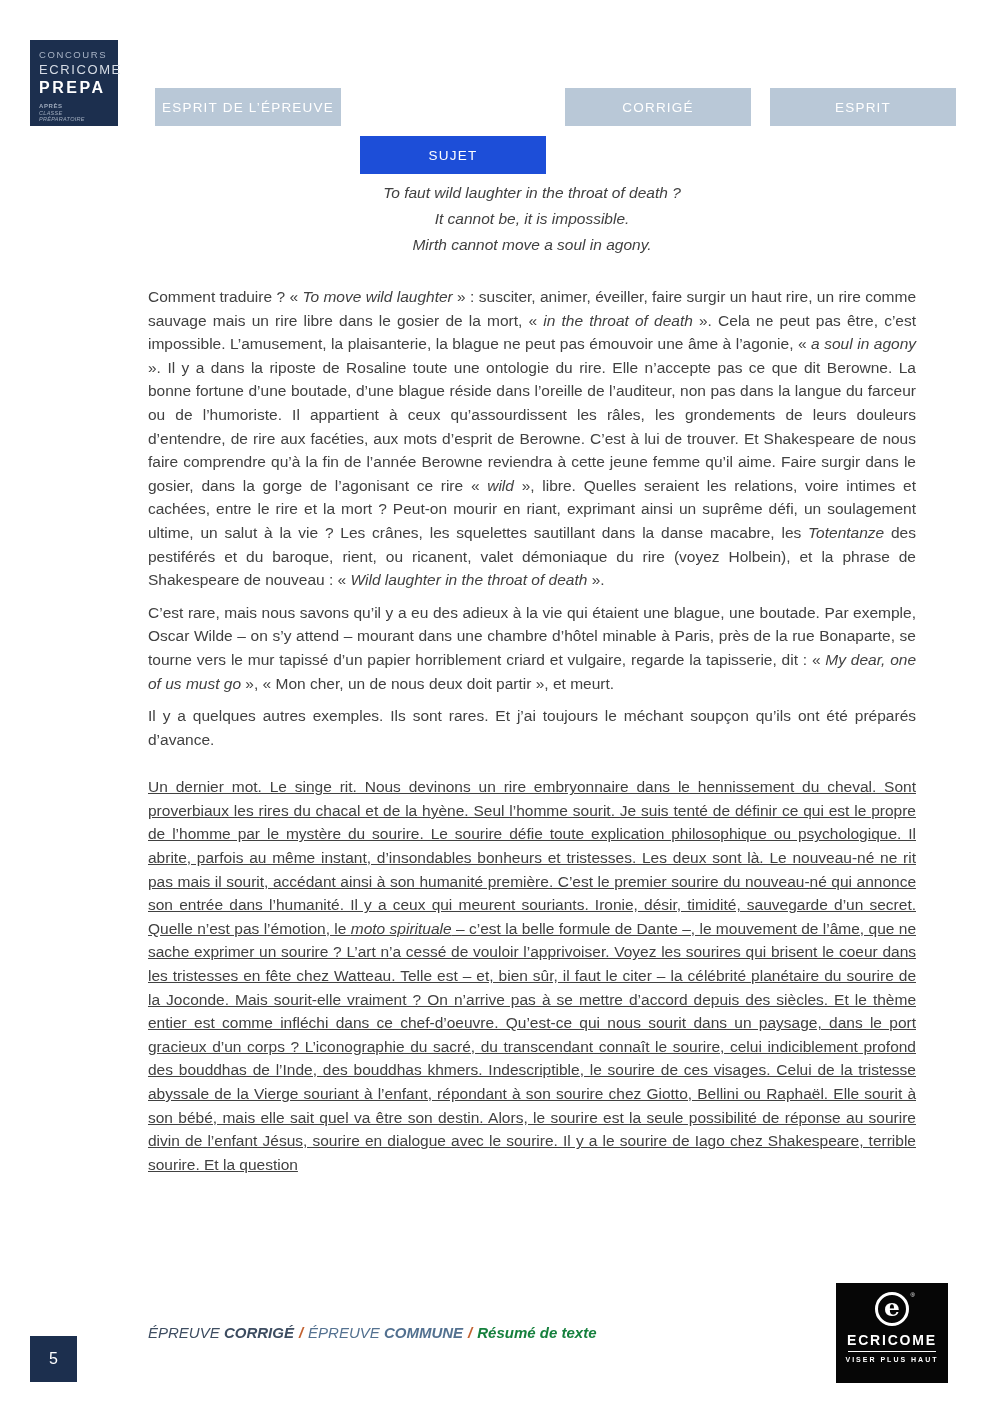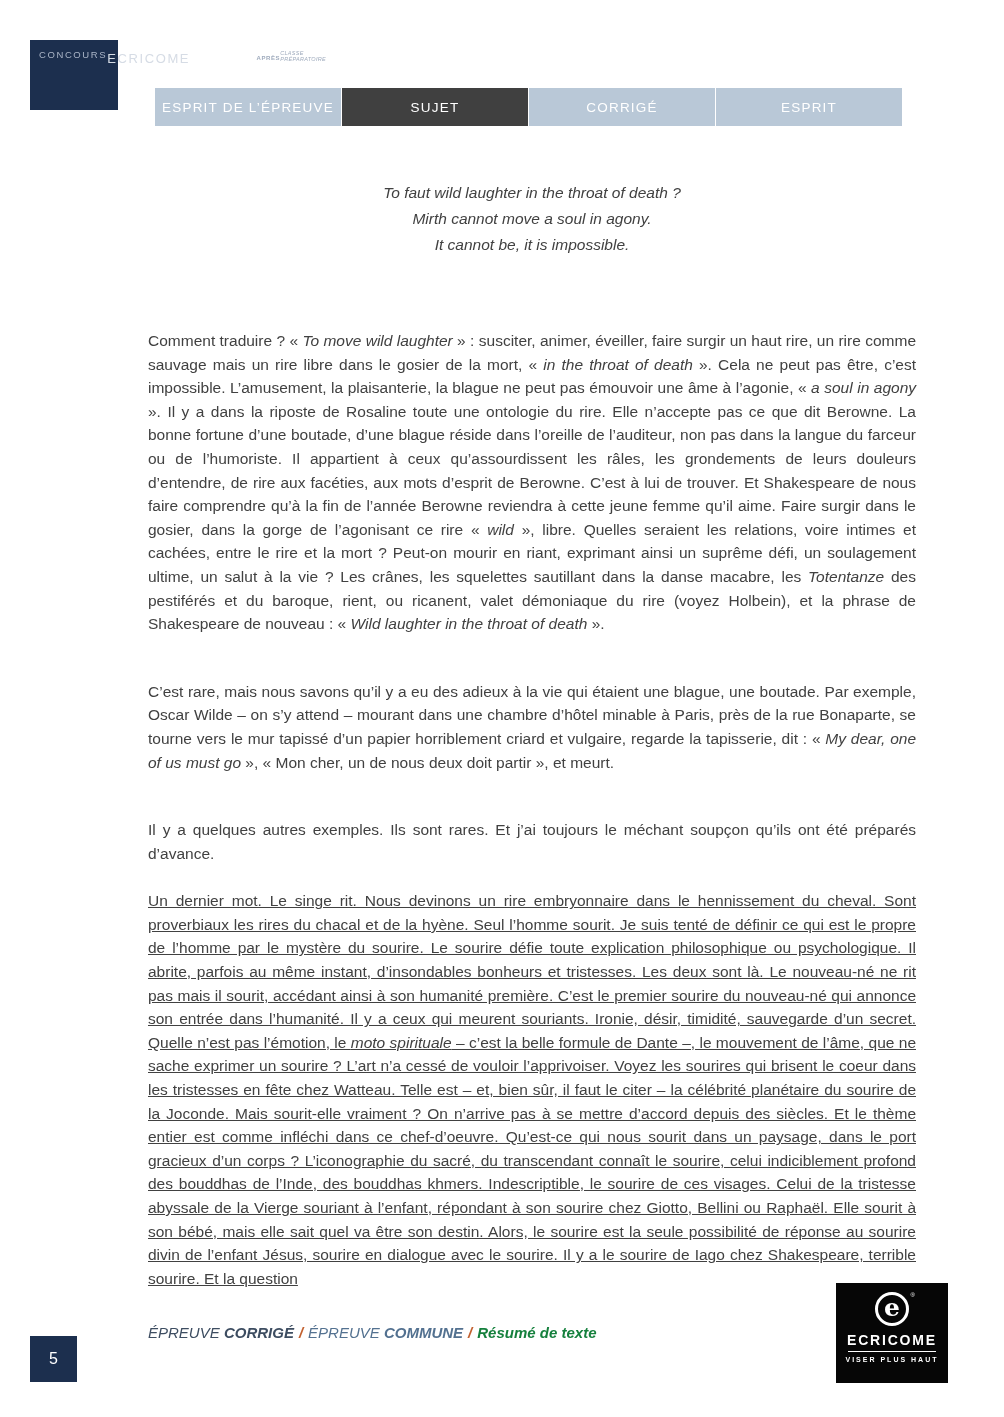"CONCOURS" .logo-block { flex-direction: row -> column; height: 70px -> 86px }
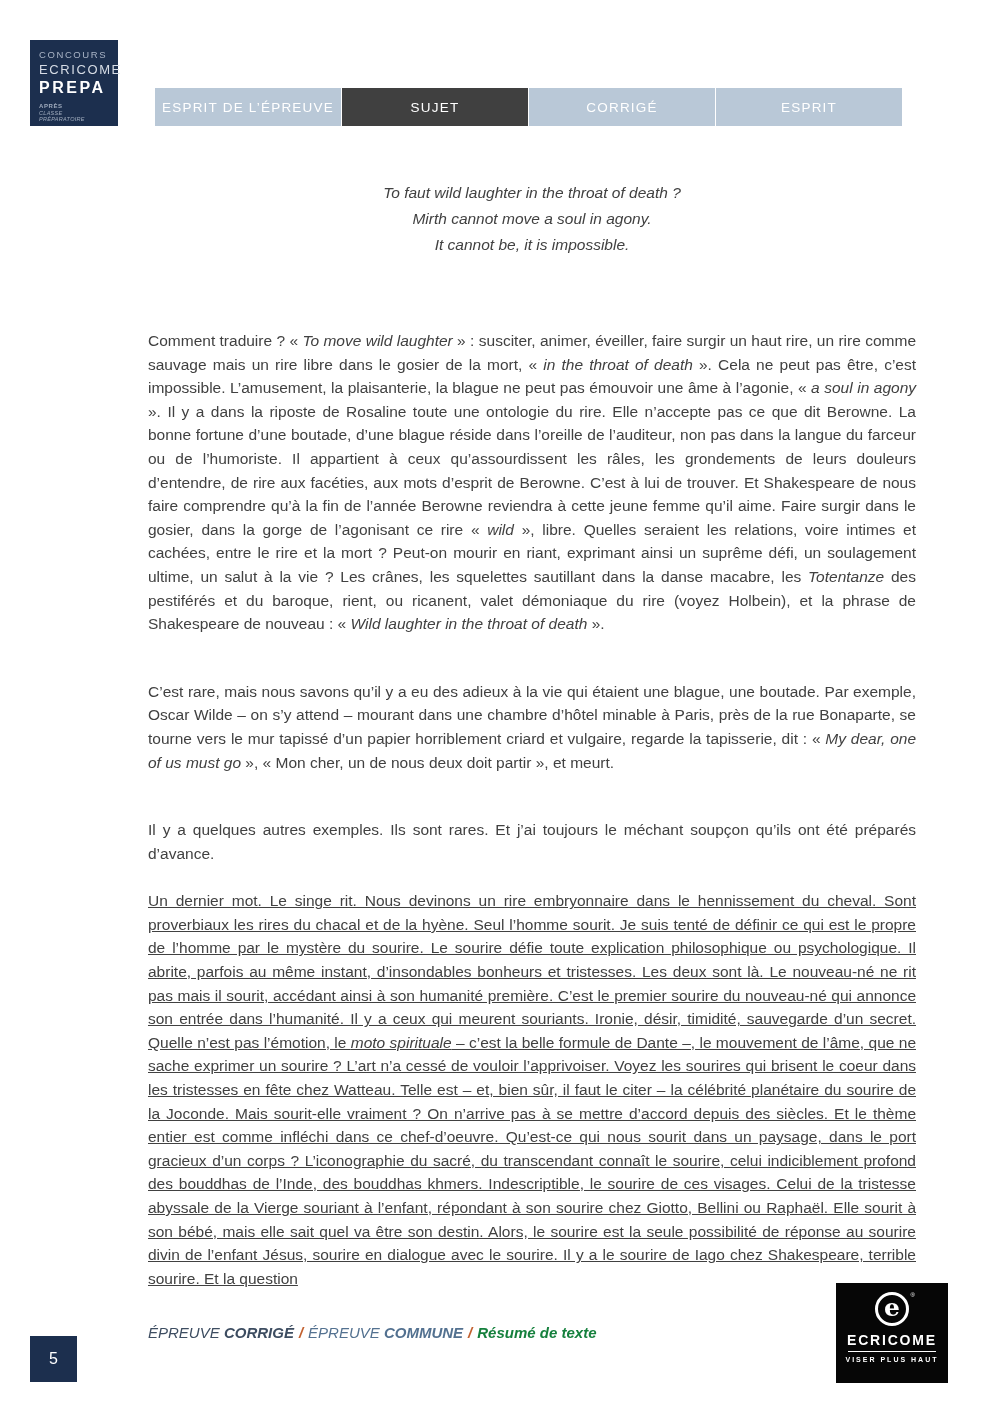"ESPRIT DE L’ÉPREUVE" .tabs { gap: 1px -> 19px }
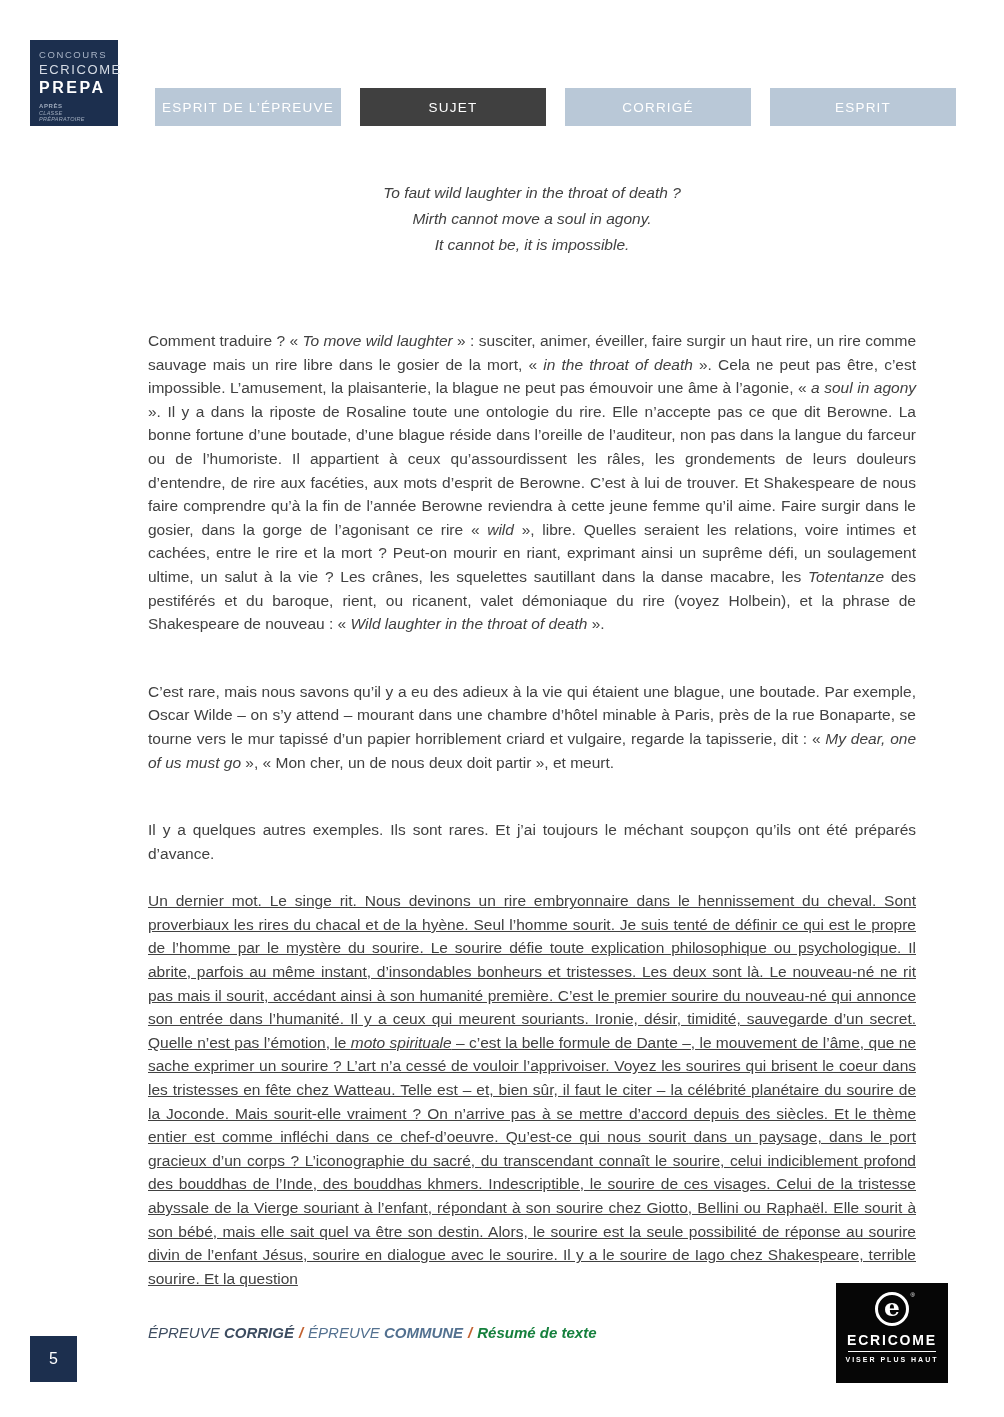"SUJET" .tab.active { background: #404040 -> #1d4ed8; margin-top: none -> 48px }
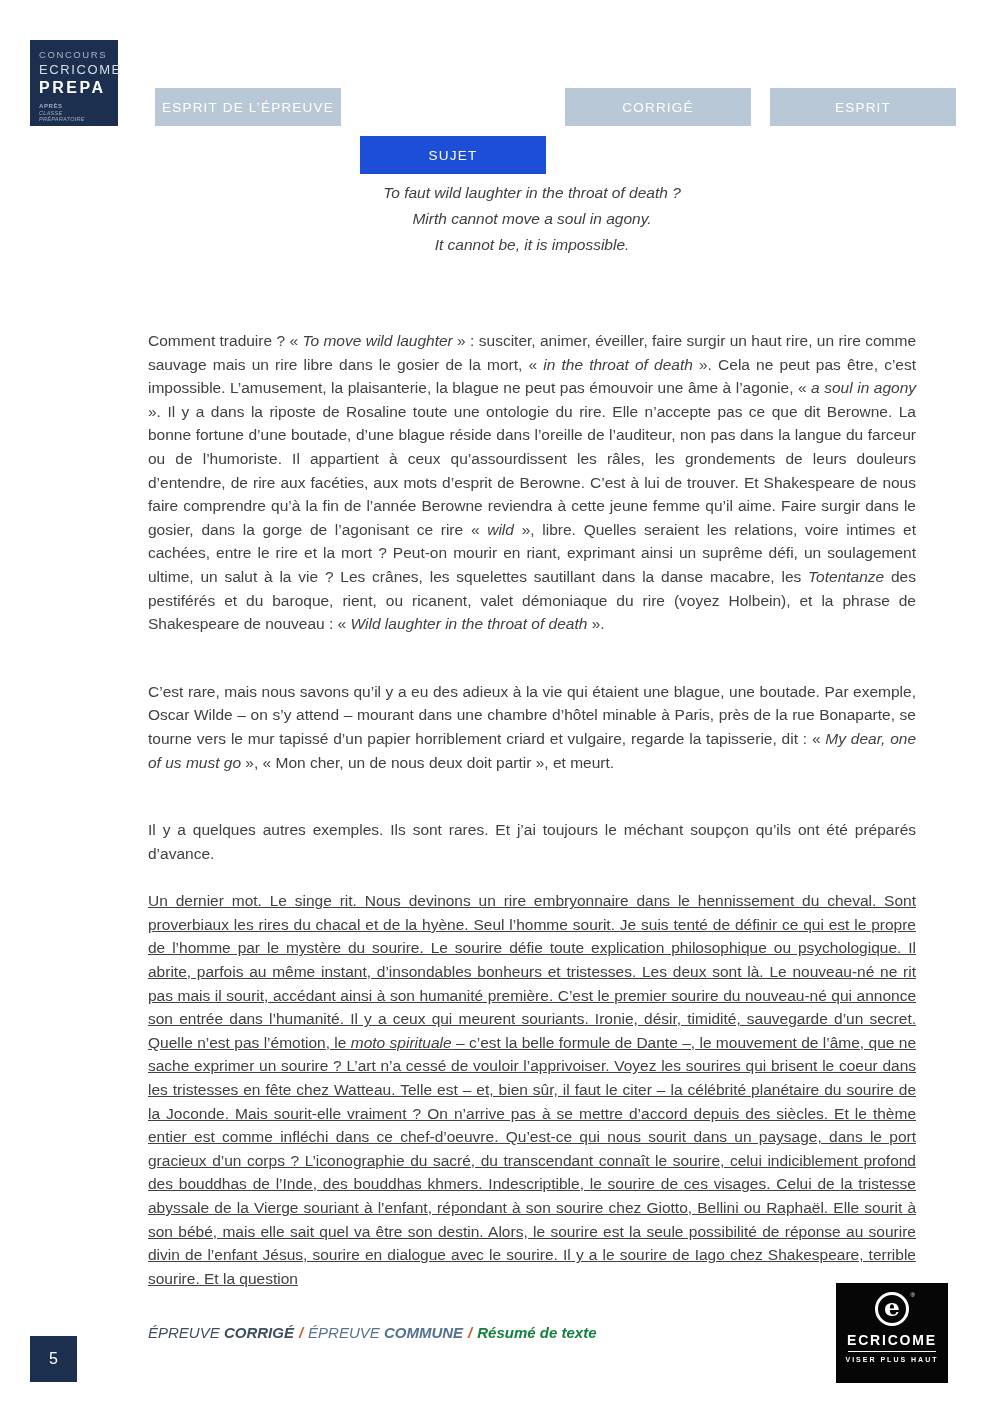"Mirth cannot move a soul" div { order: before "It cannot be, it is" -> after "It cannot be, it is" }
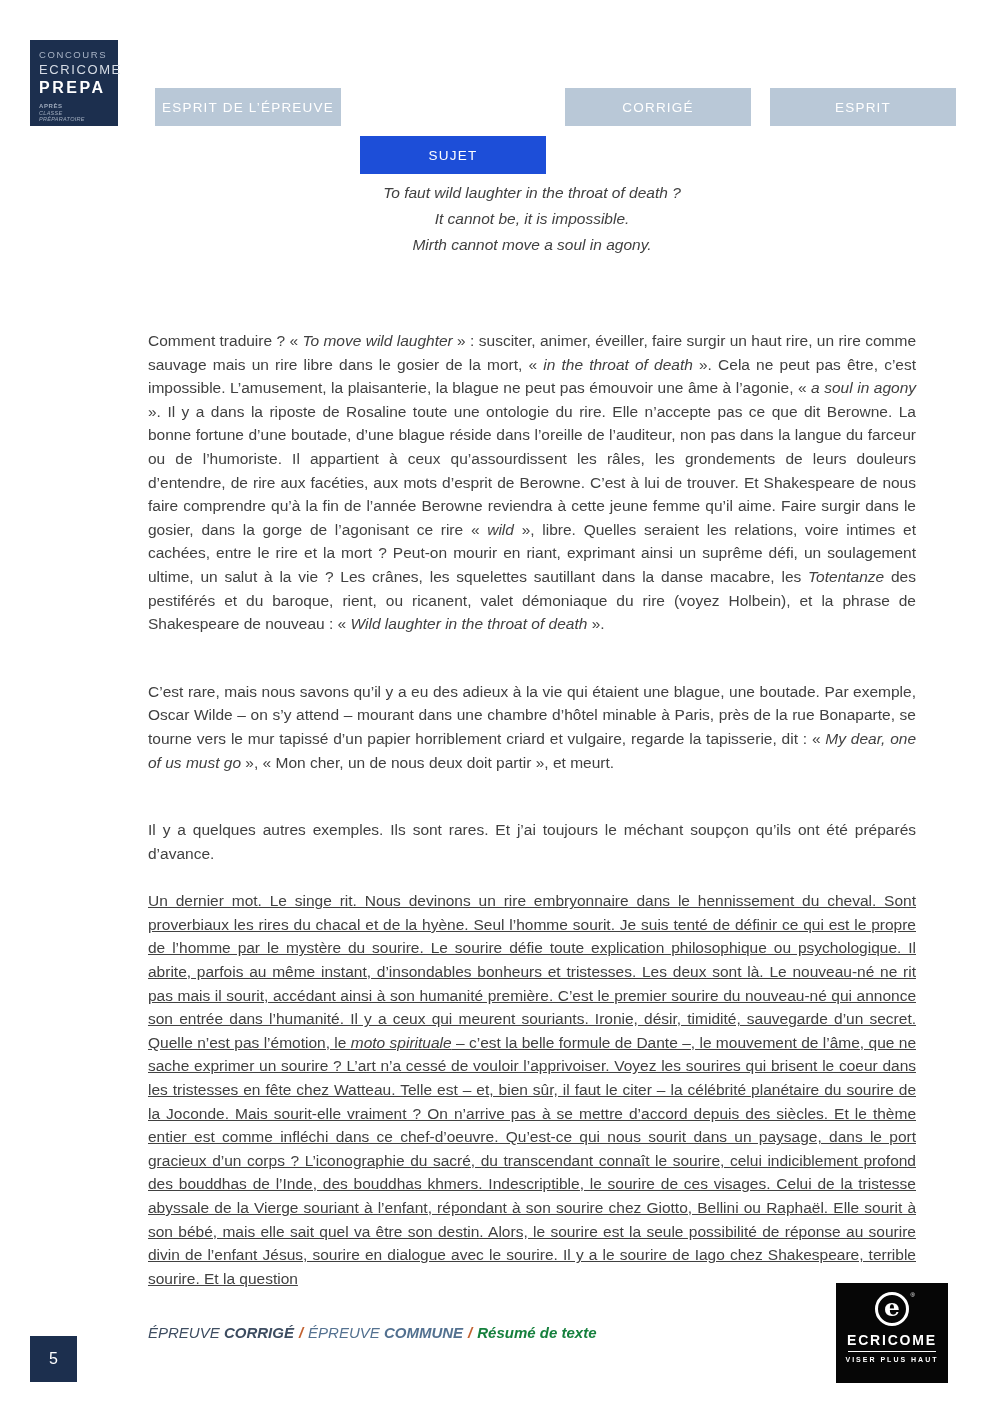"Comment traduire ? « To" .content p { margin-top: 44px -> none }
